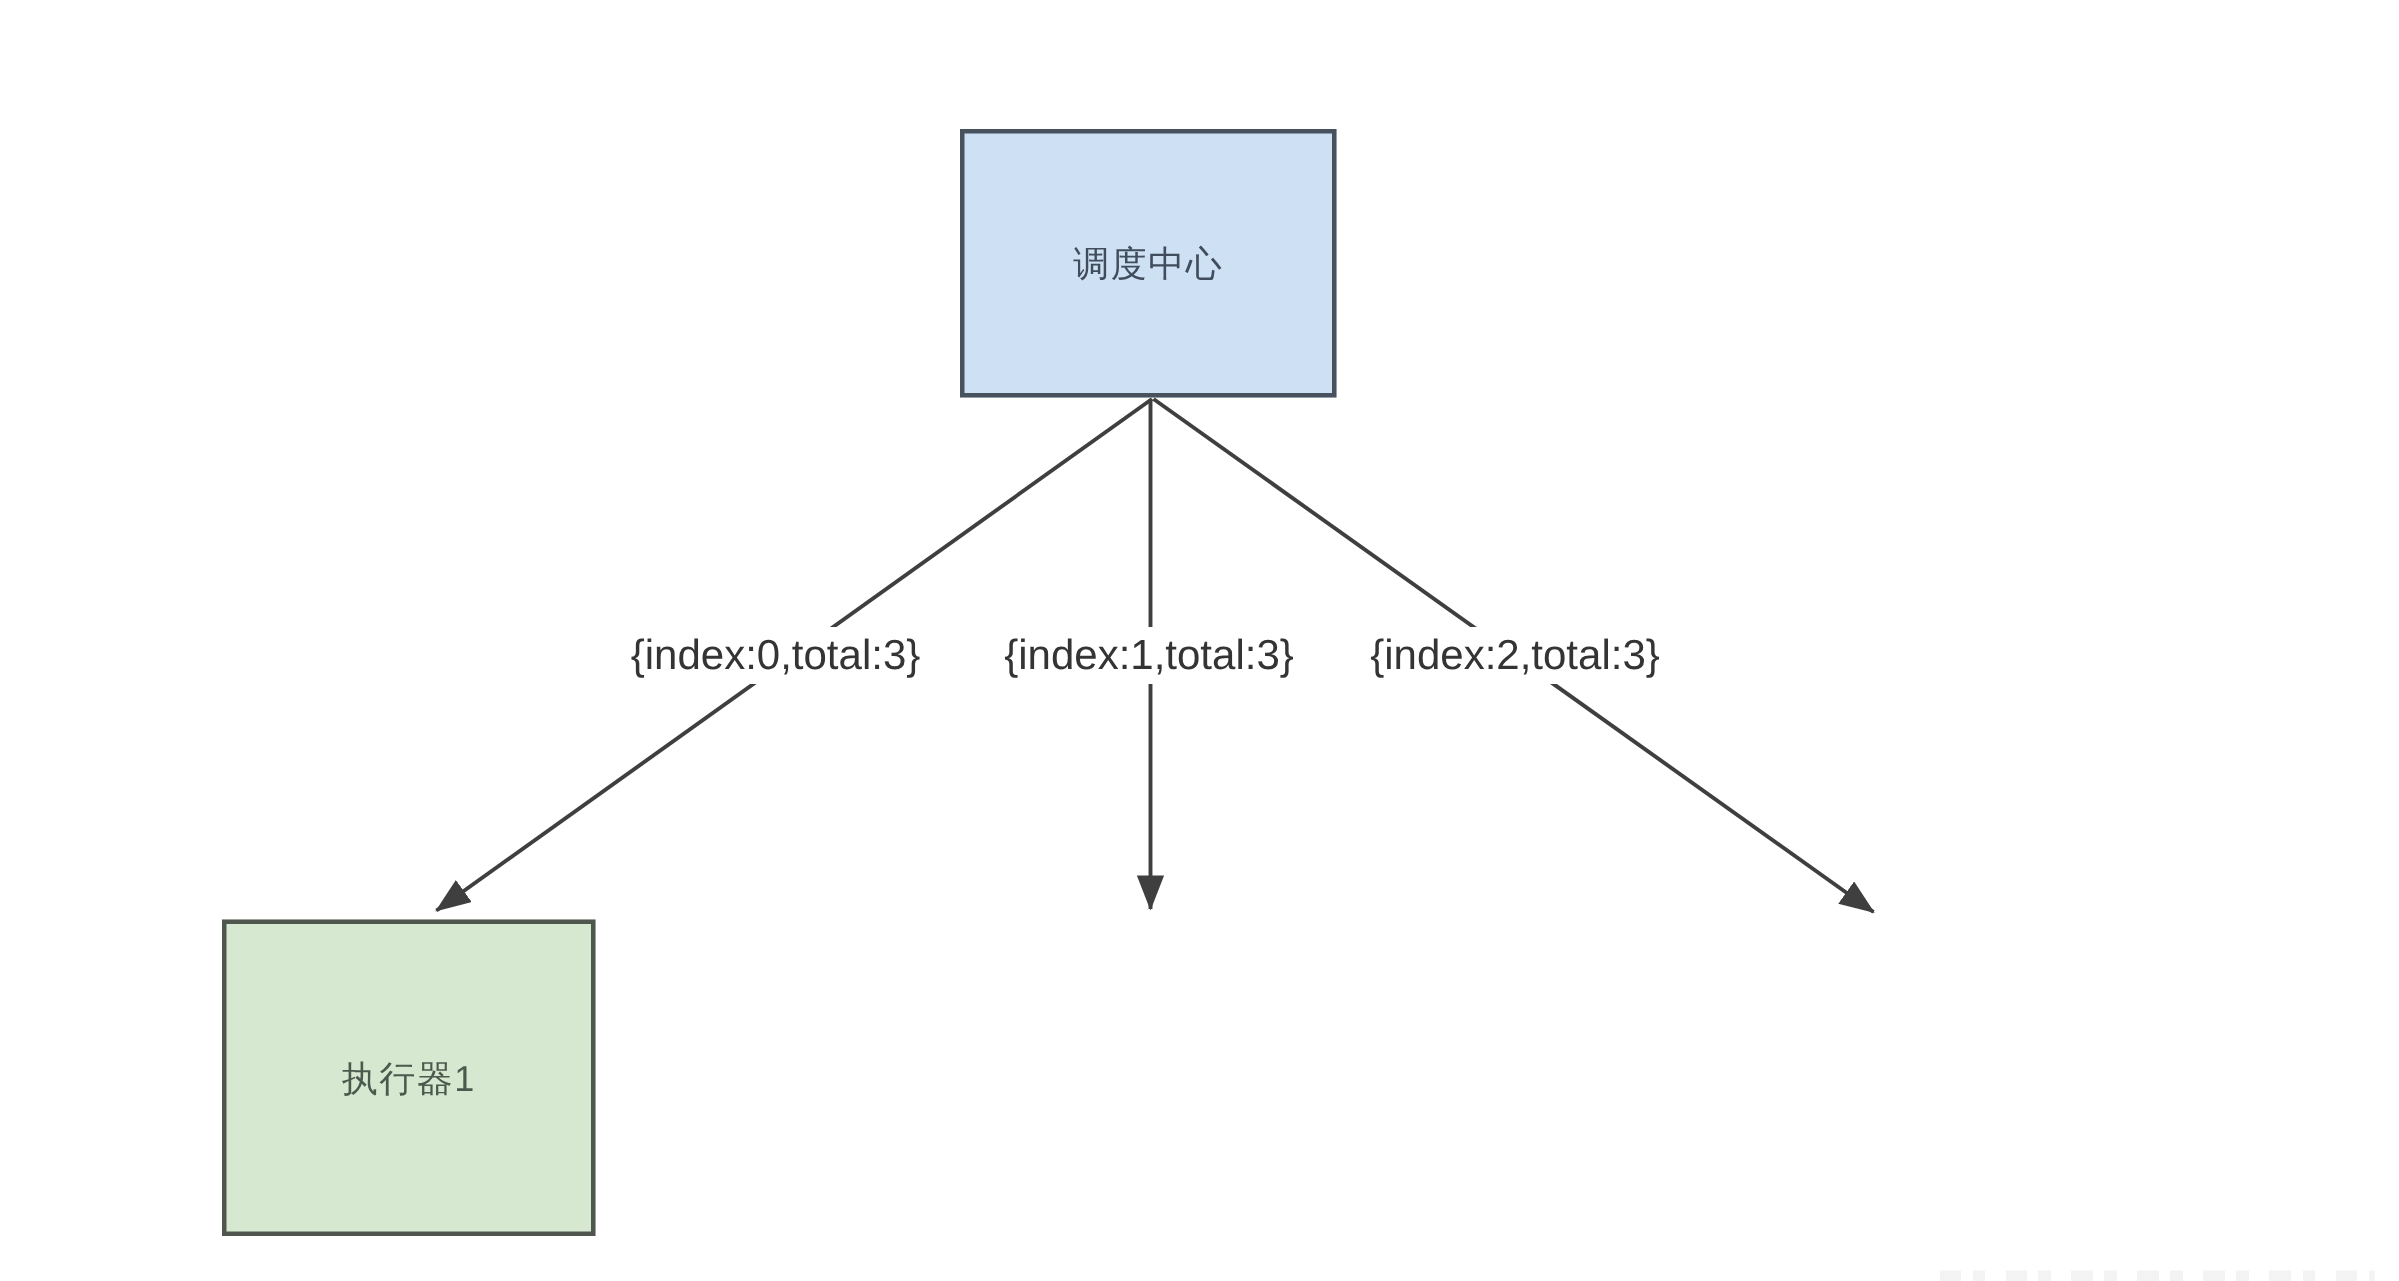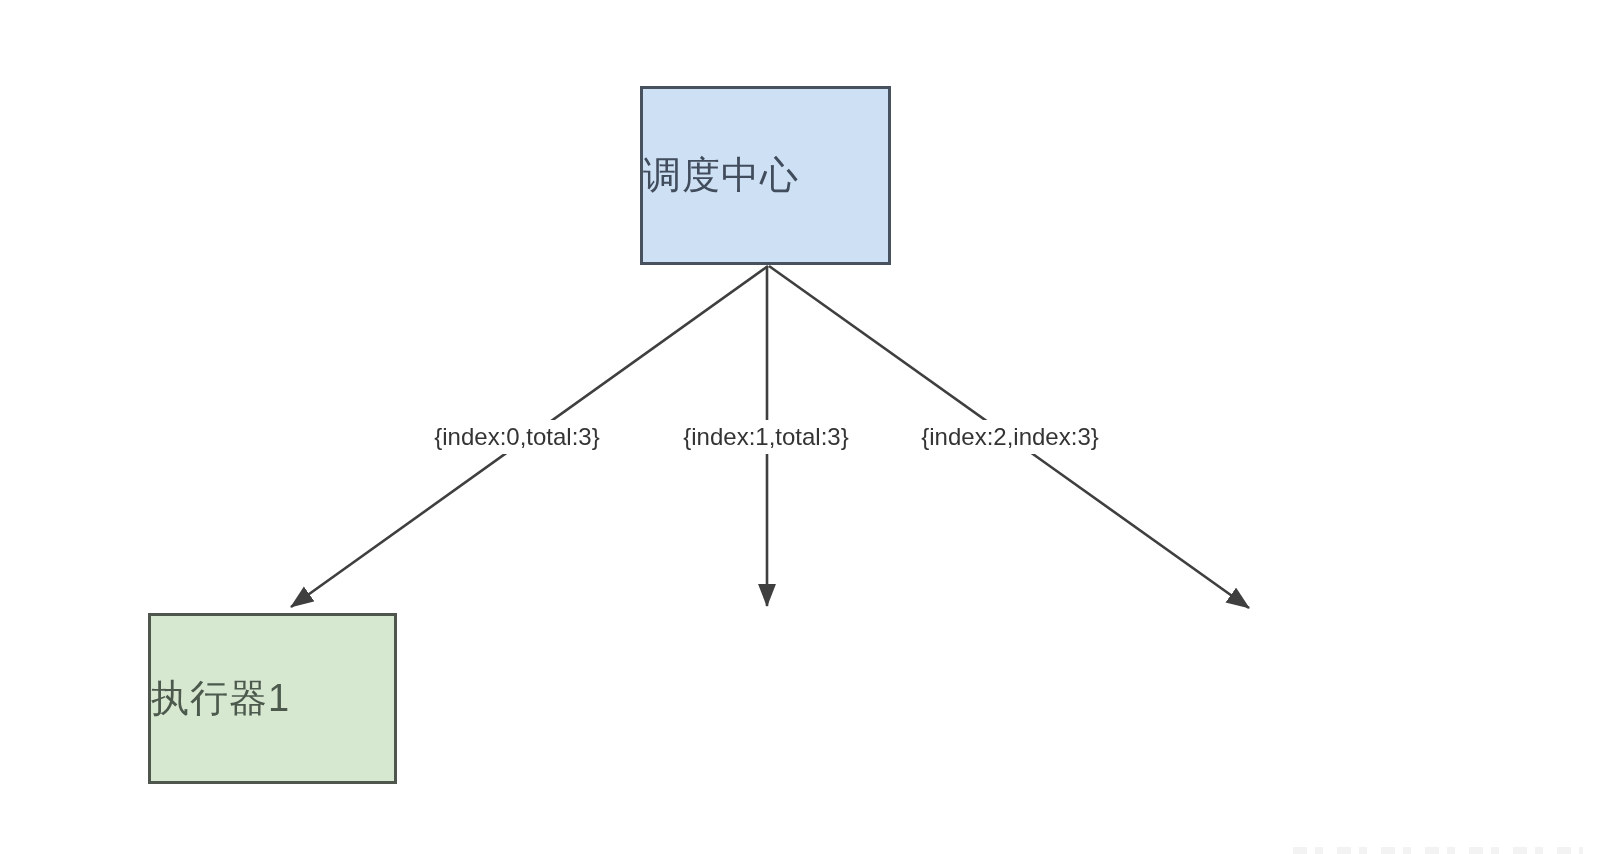"调度中心" .node { font-size: 38px -> 24px; justify-content: flex-start -> center }
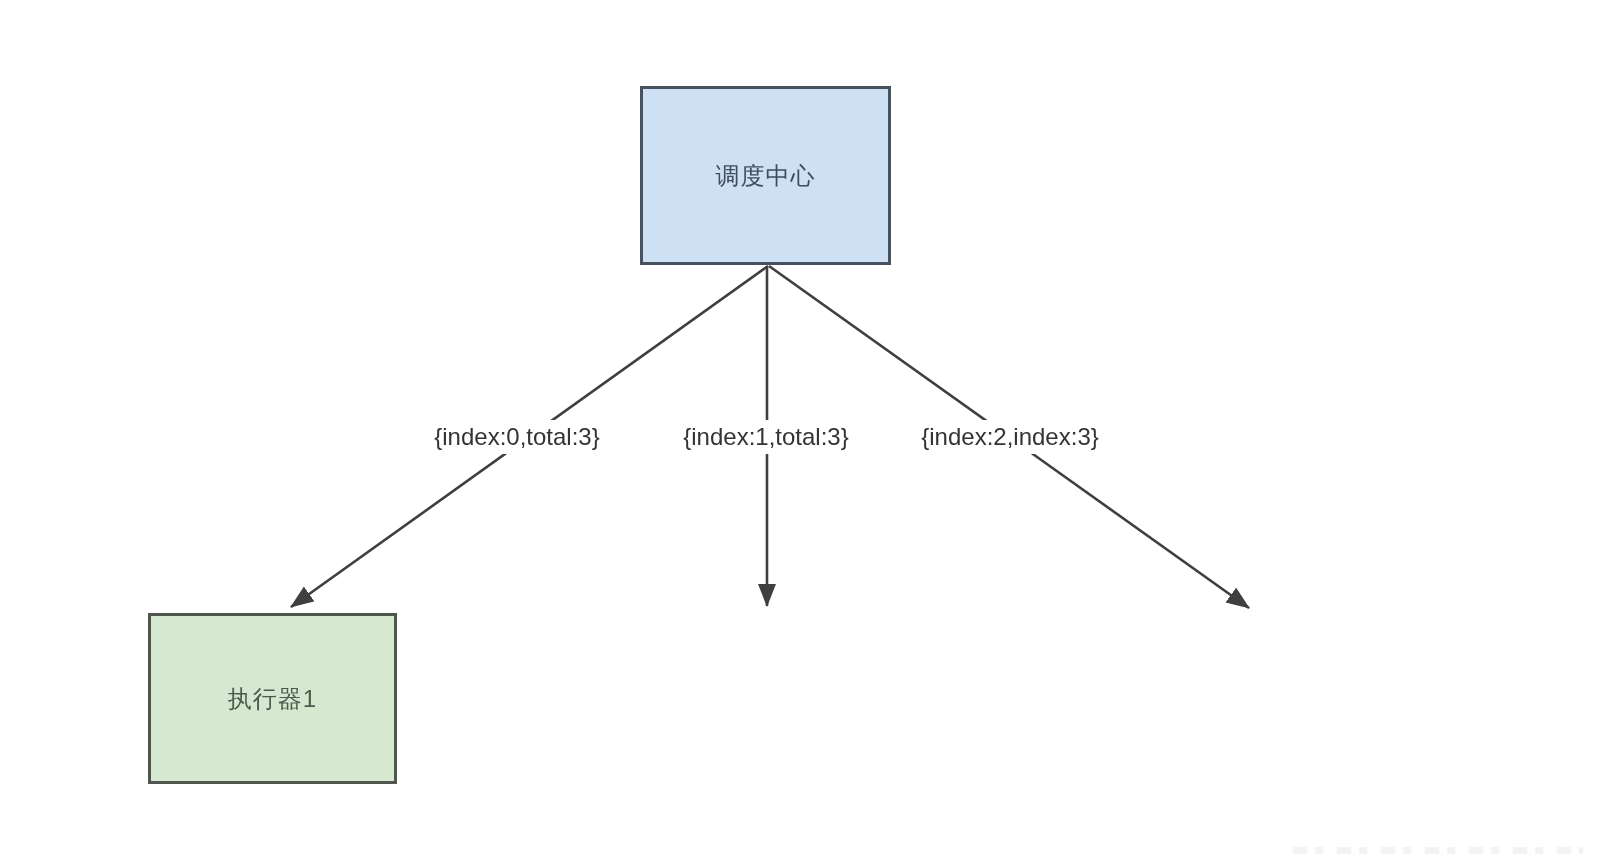"{index:0,total:3}" .edge-label { font-size: 24px -> 28px }
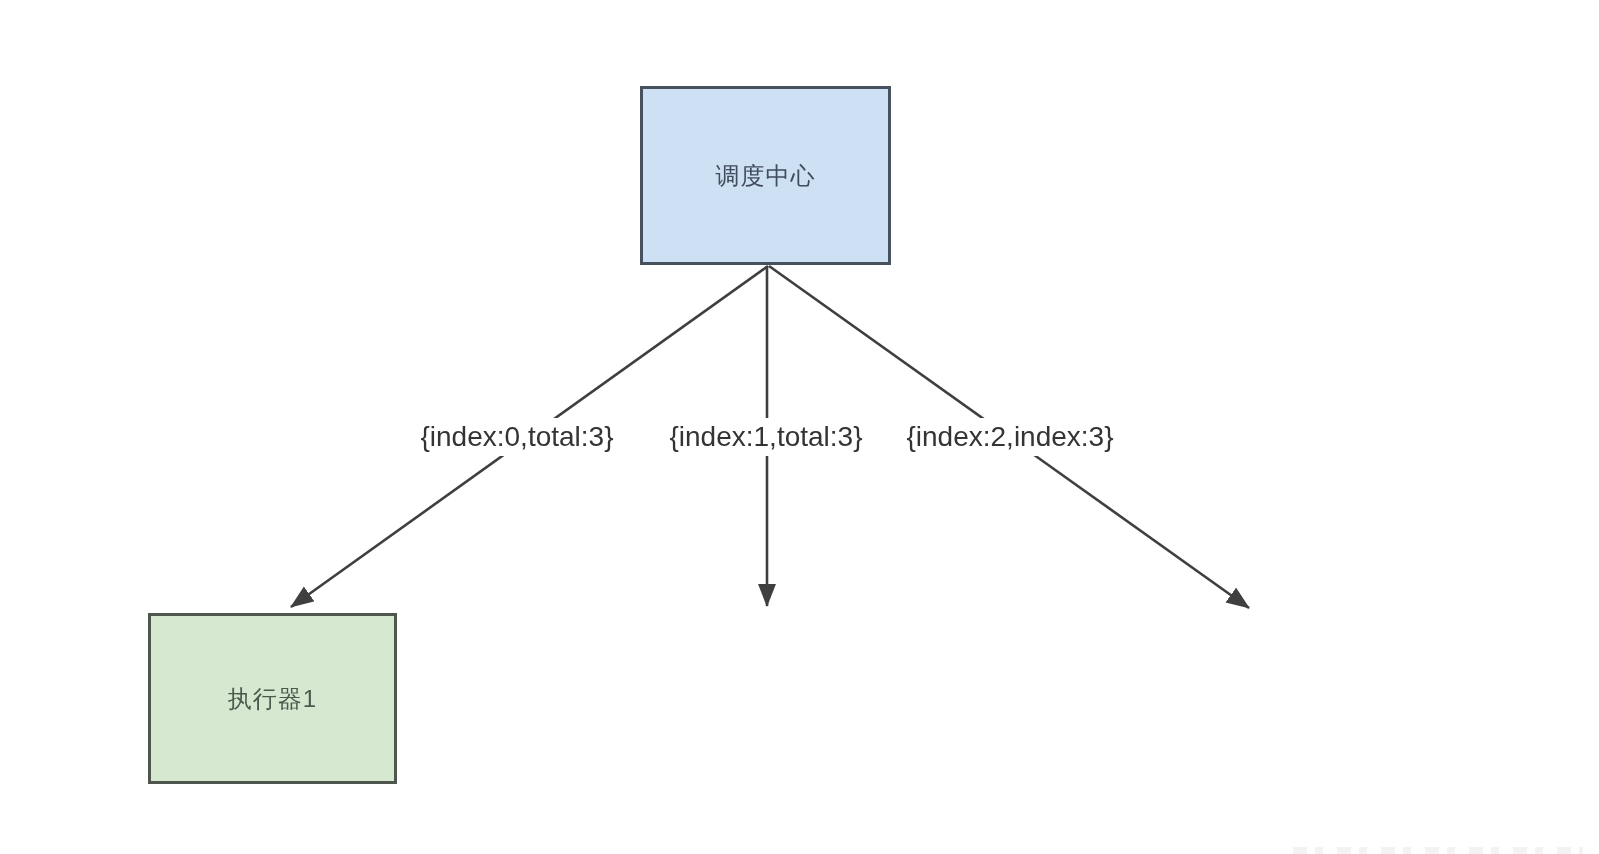"{index:2,index:3}" div.edge-label { text: index:2,index:3 -> index:2,total:3 }
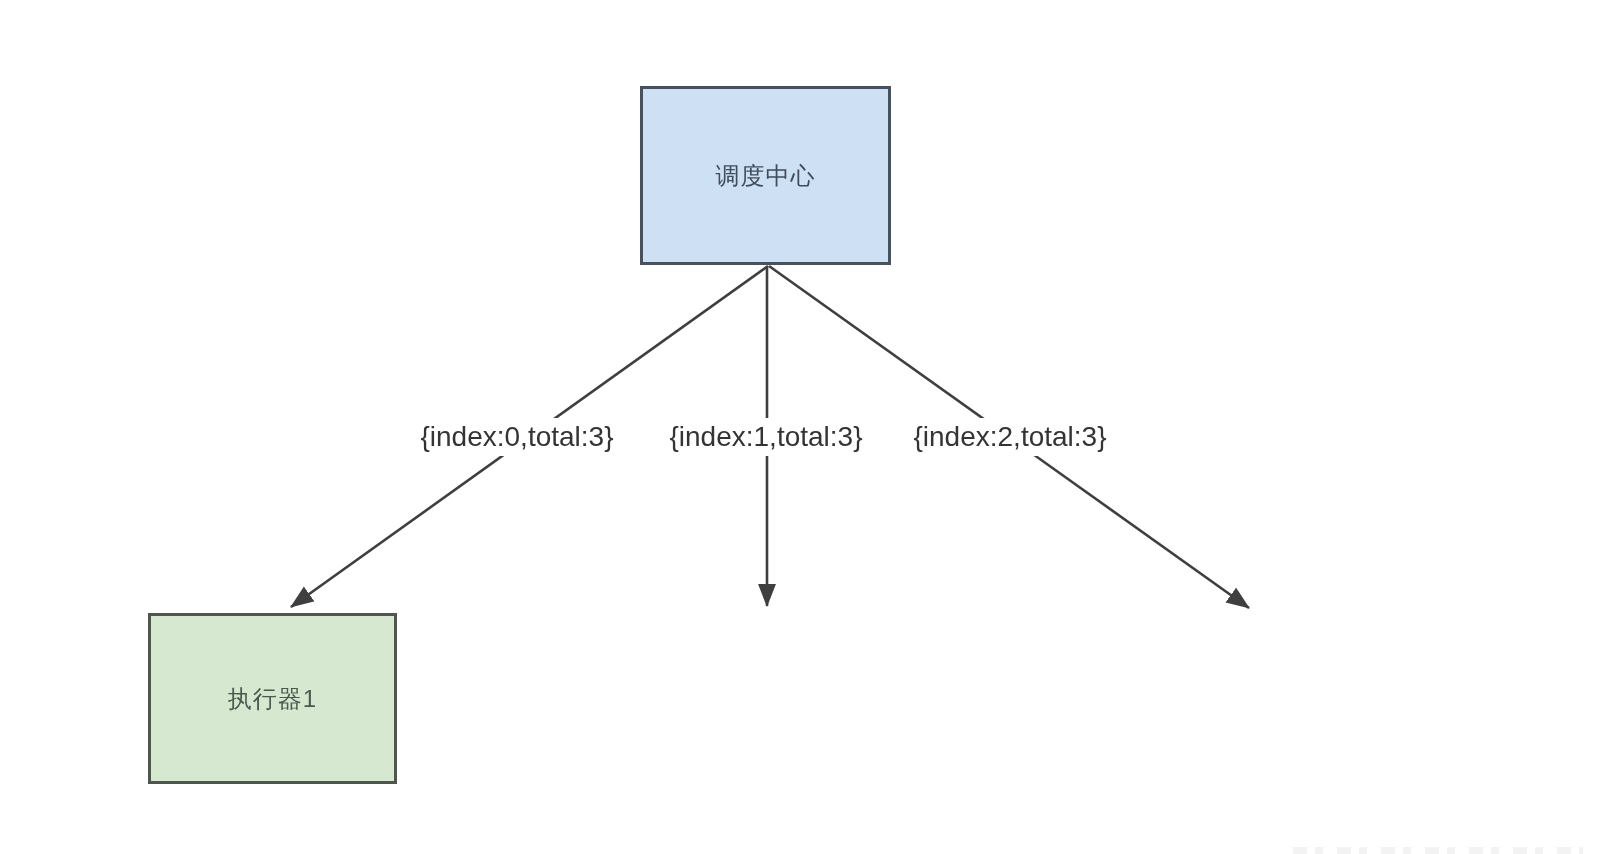"执行器1" .node.executor { height: 171px -> 211px }
